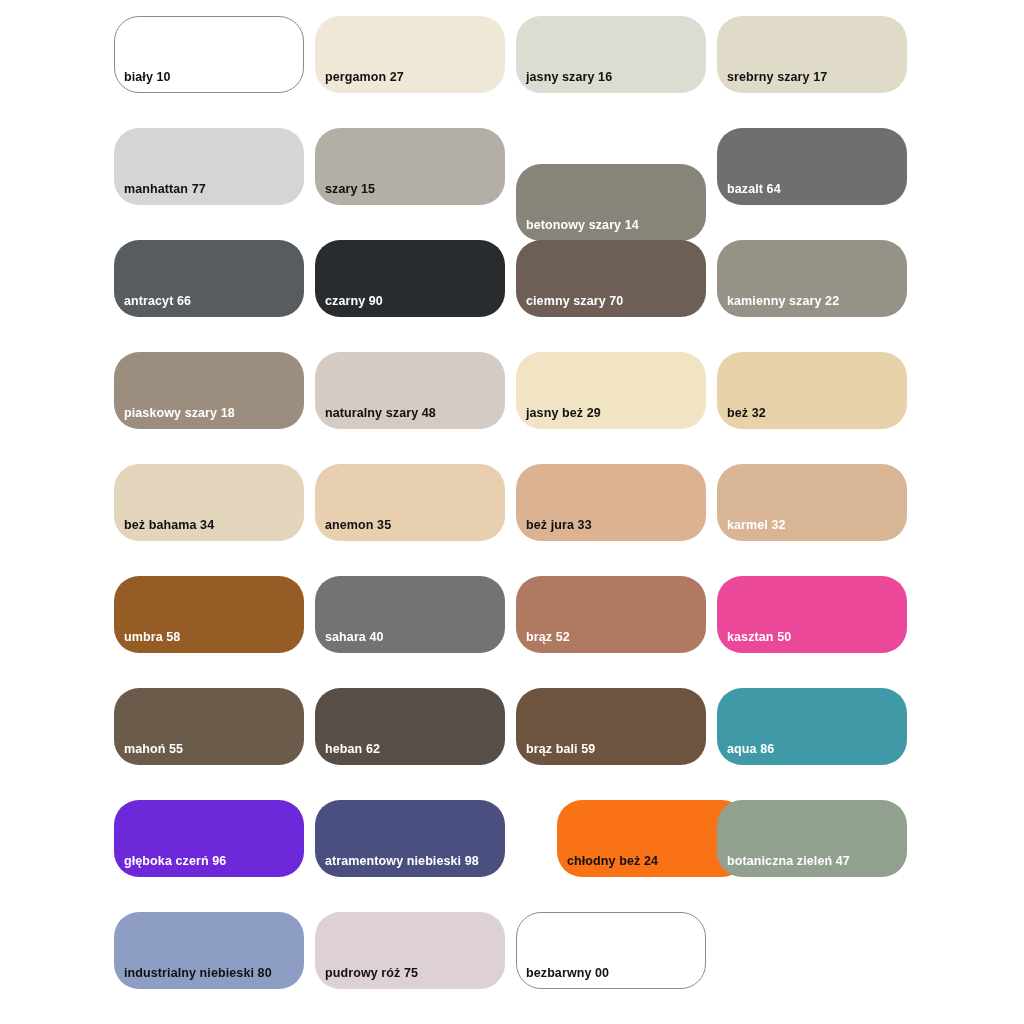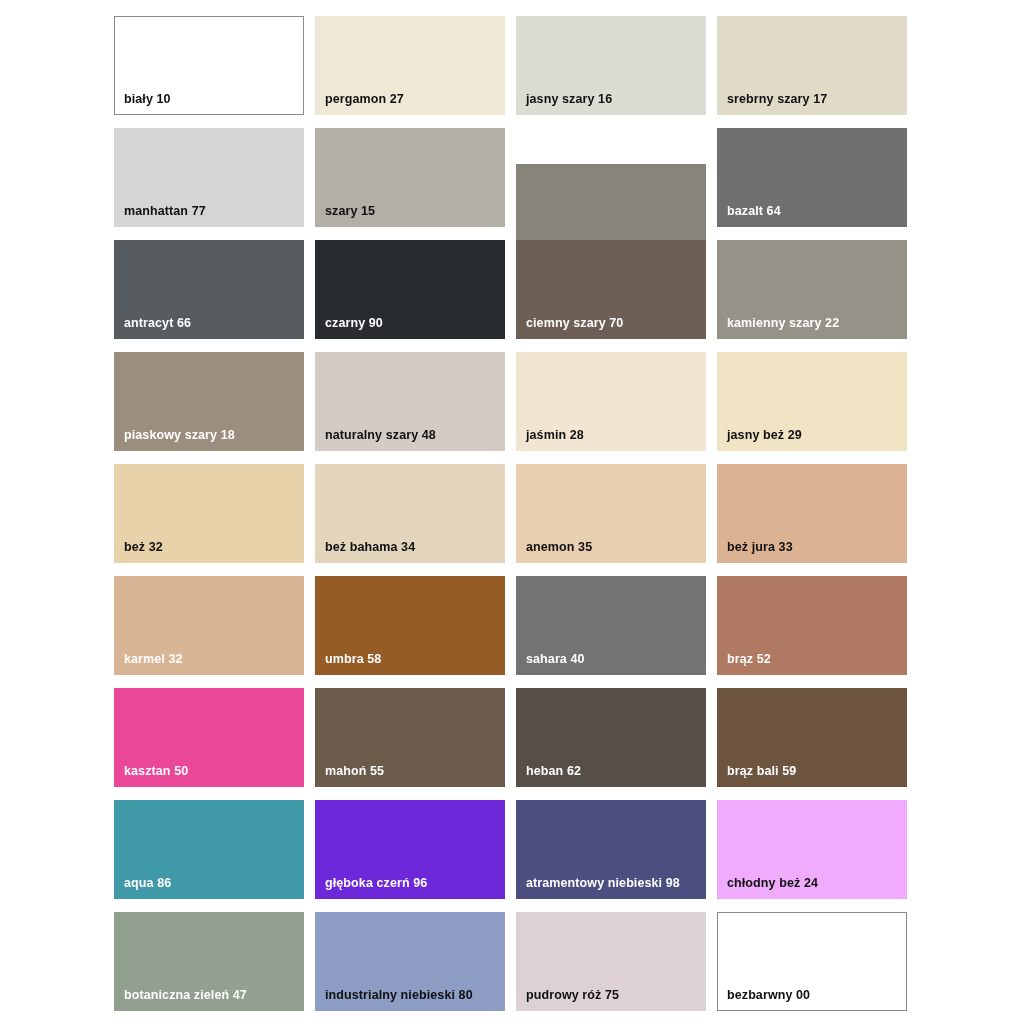"biały 10" .swatch { border-radius: none -> 25px; height: 99px -> 77px }
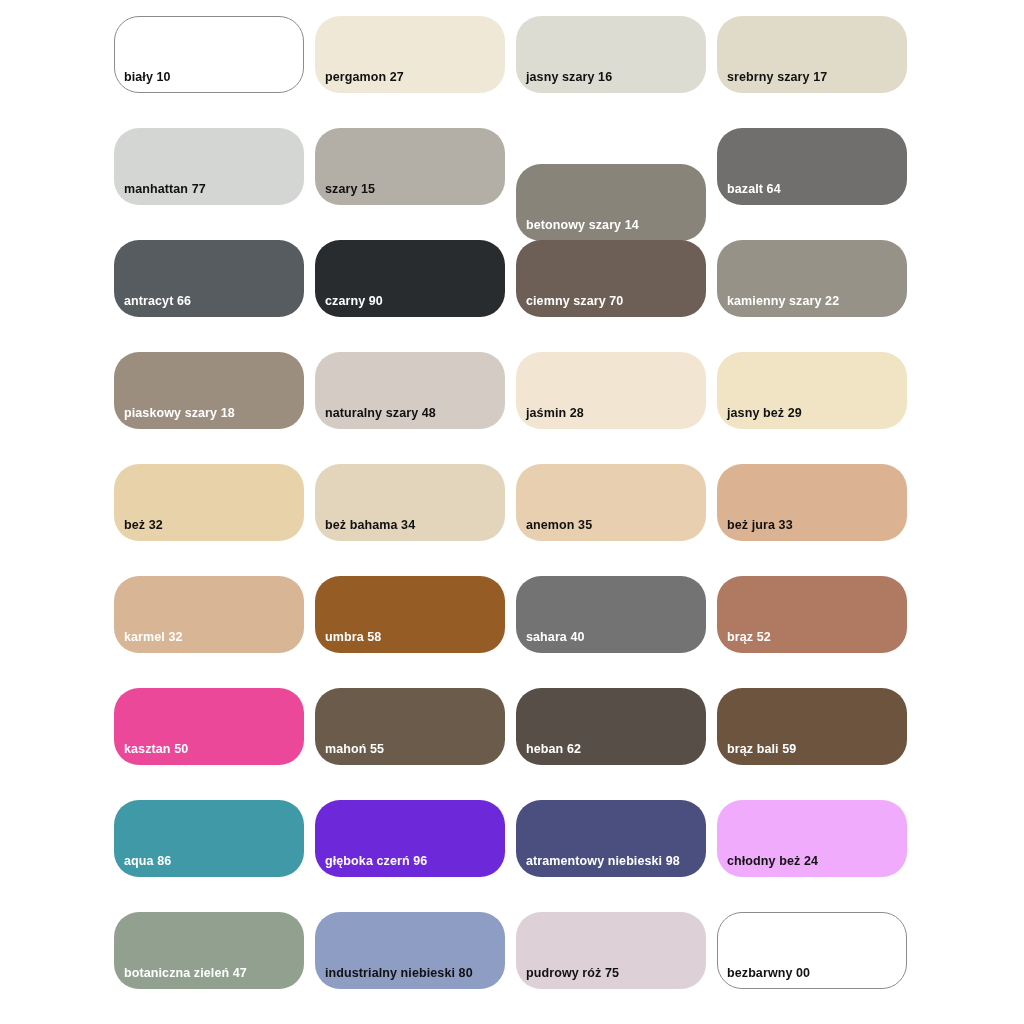"jaśmin 28" div.swatch { html: <div> <span>jaśmin 28</span> </div> -> none }
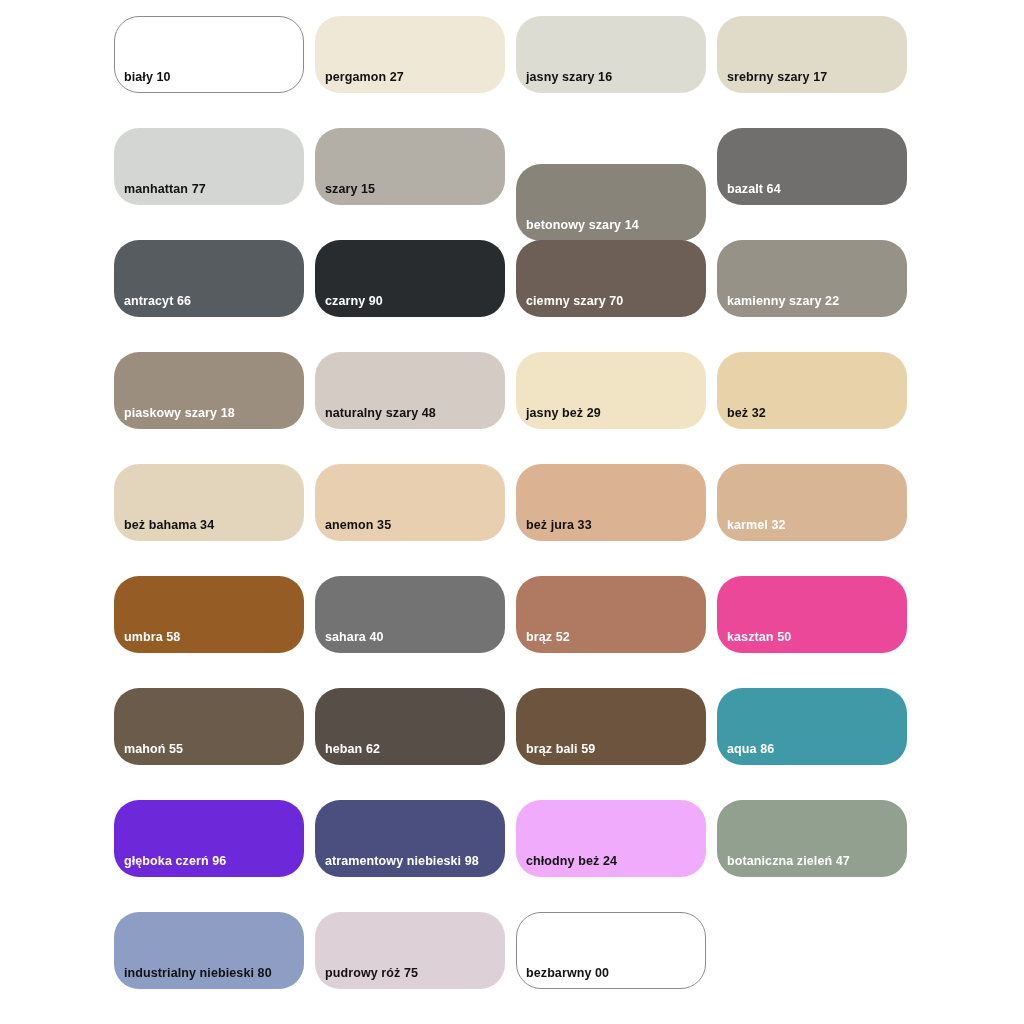"chłodny beż 24" div.swatch { background: #f0abfc -> #f97316; margin-left: none -> 41px }
